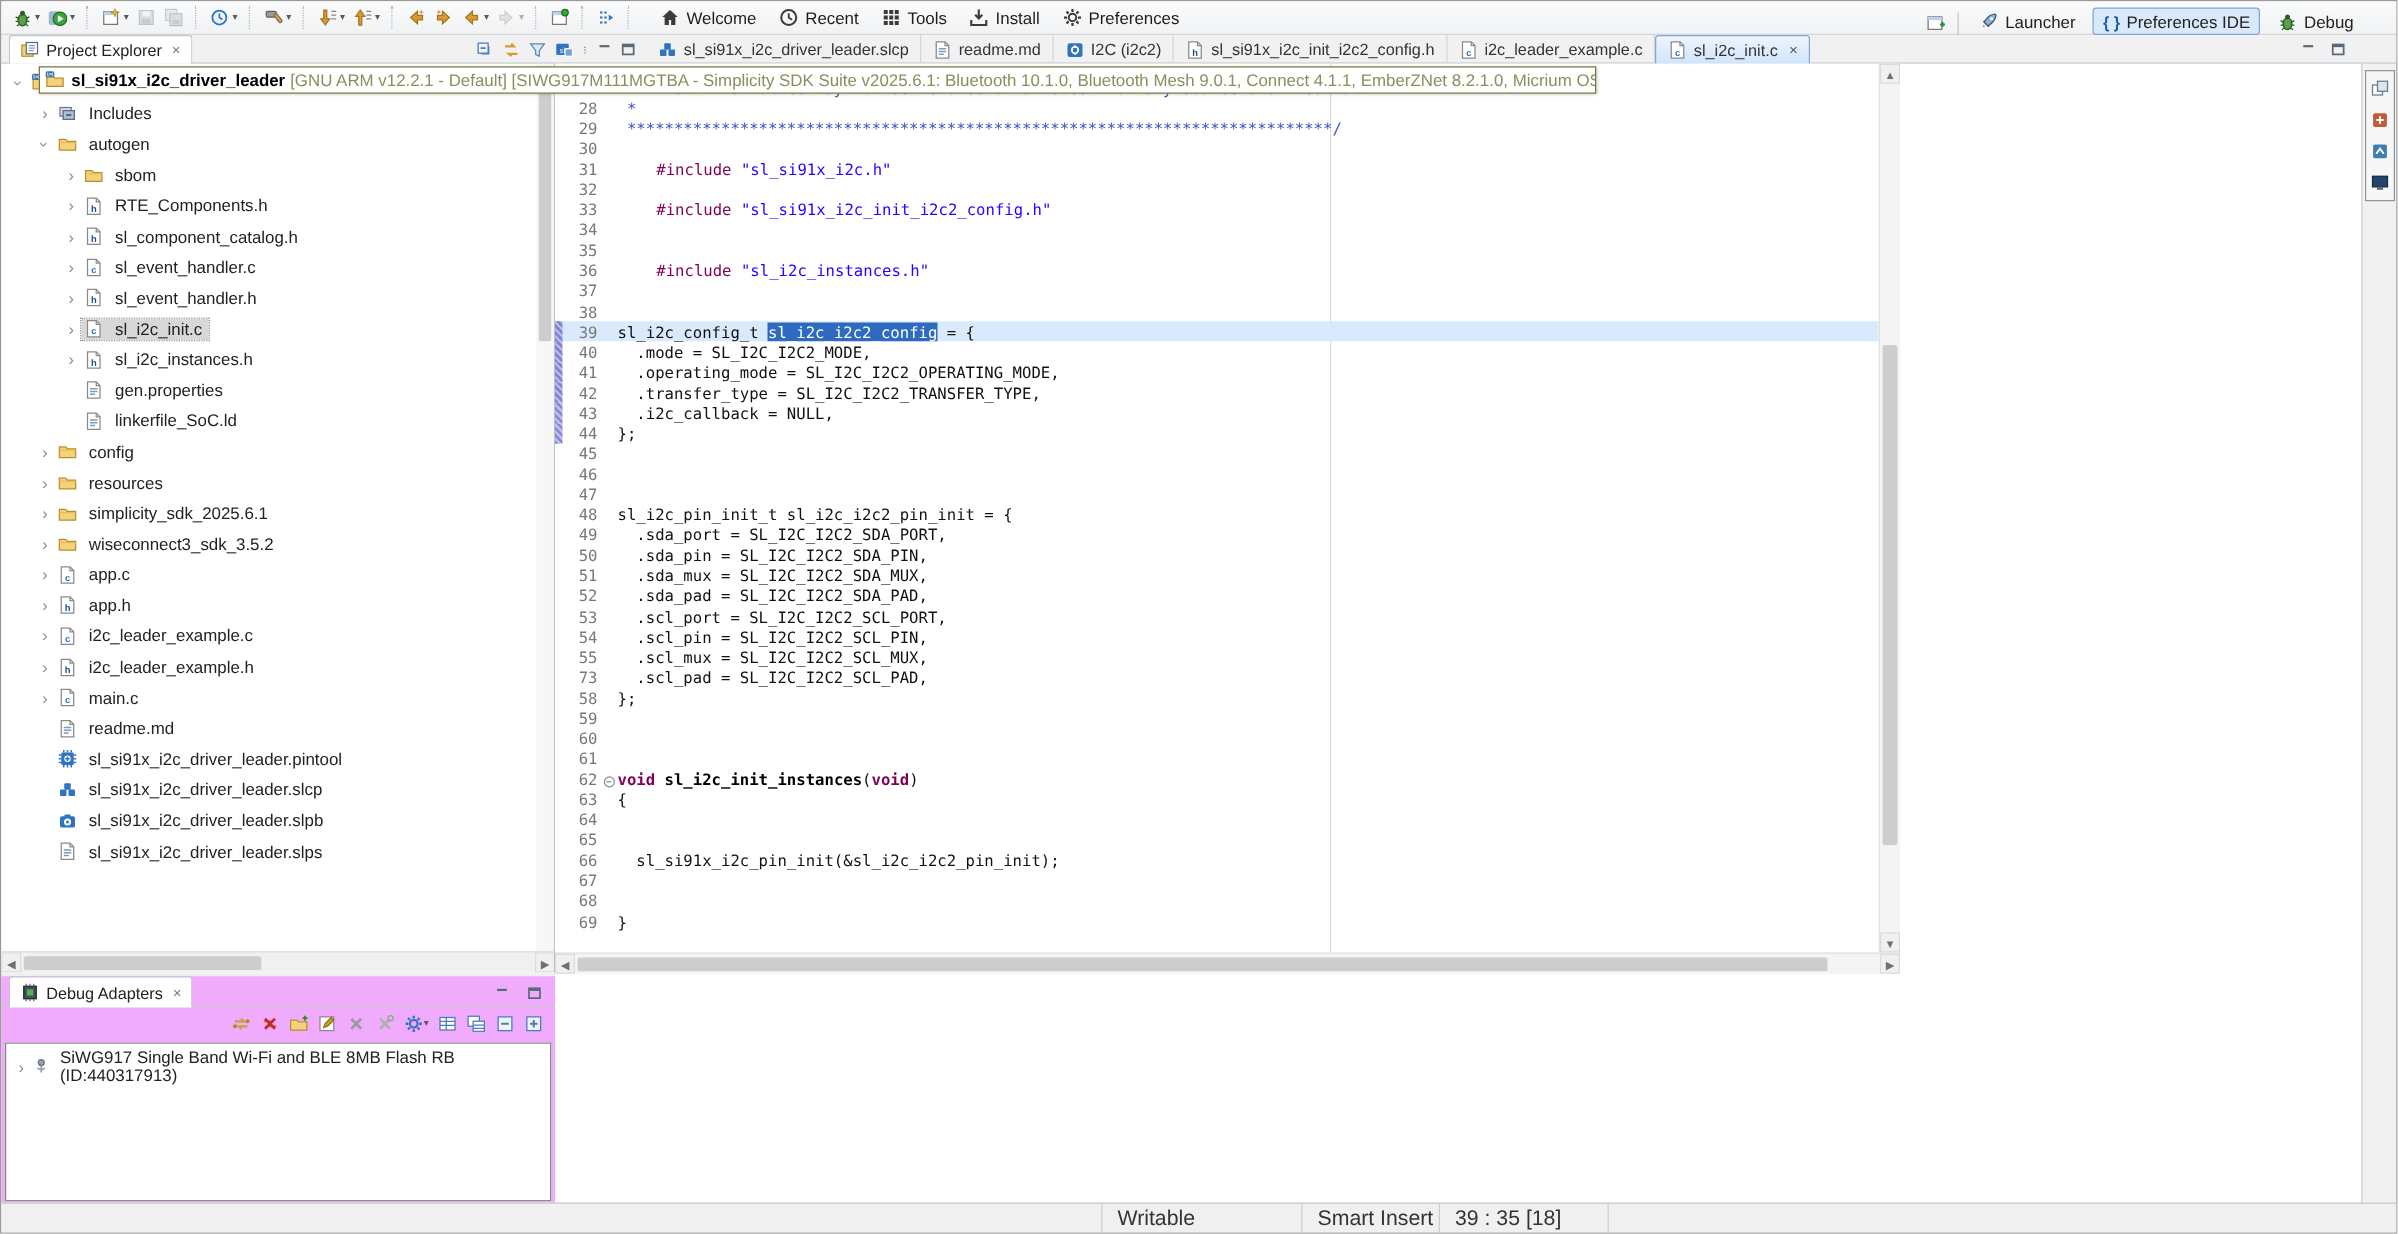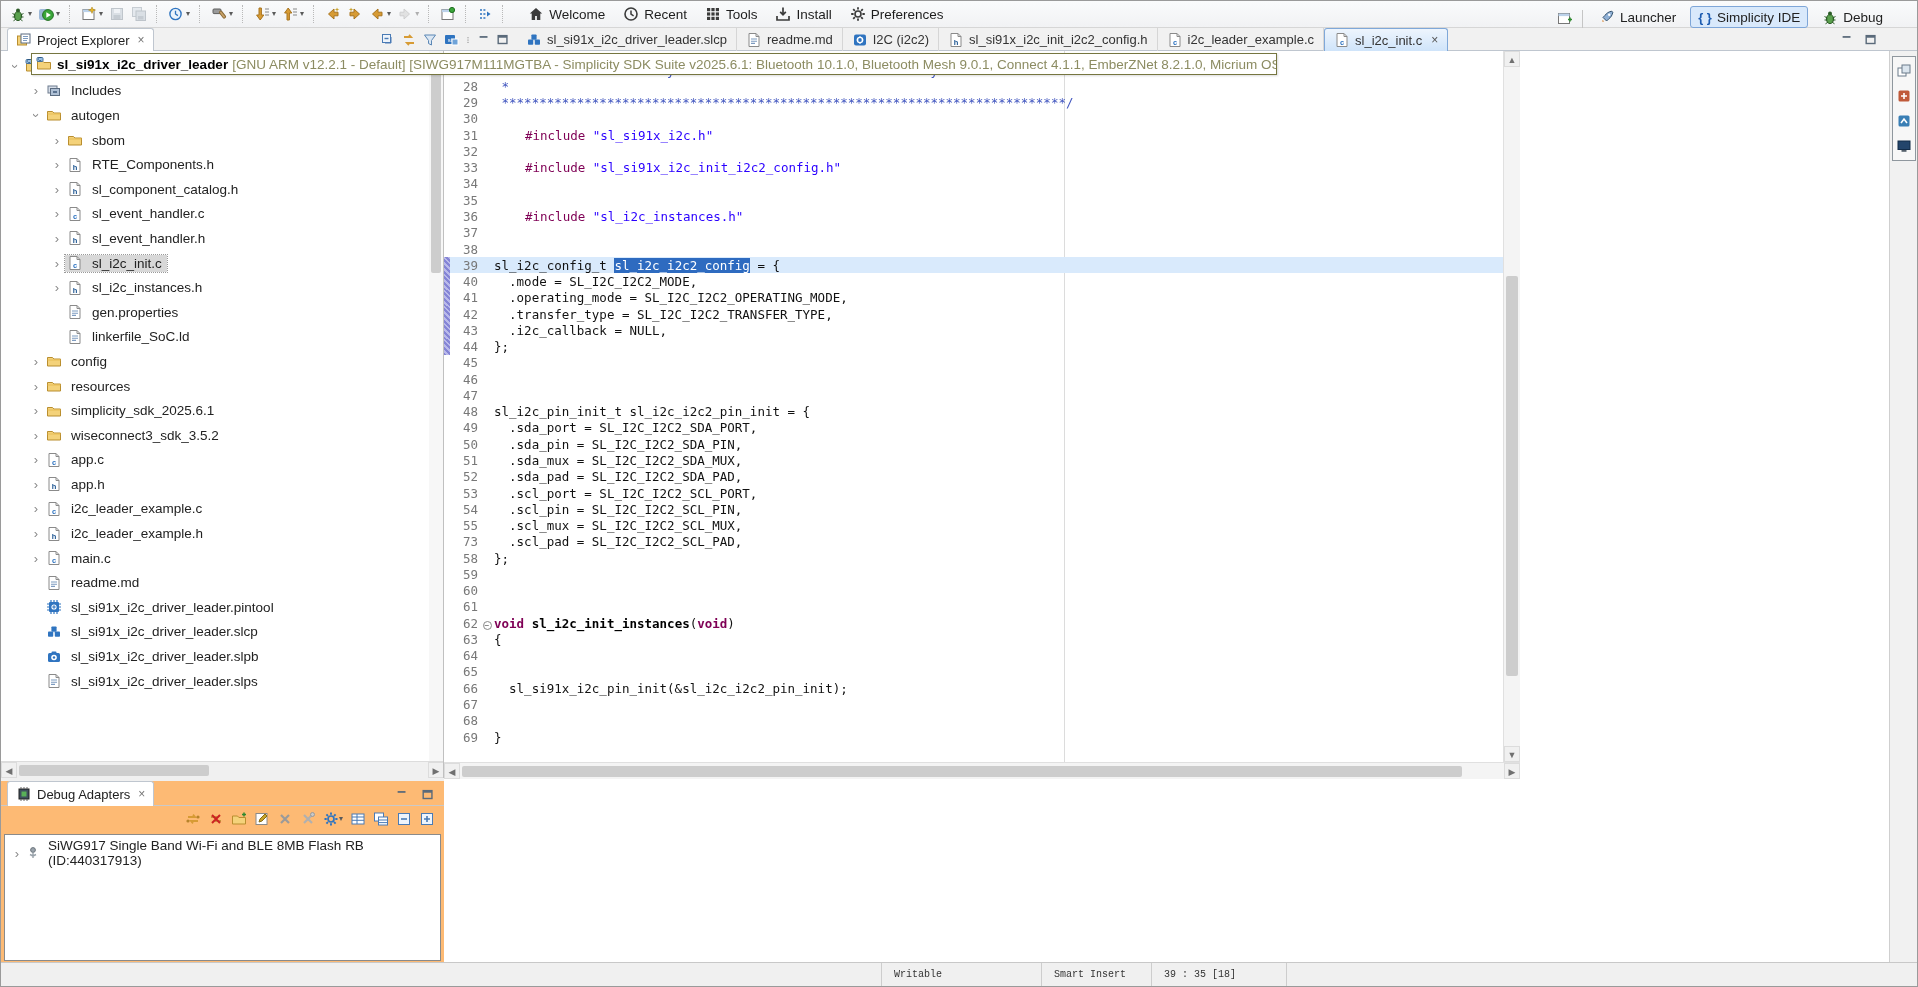"Simplicity IDE" span { text: Simplicity -> Preferences }
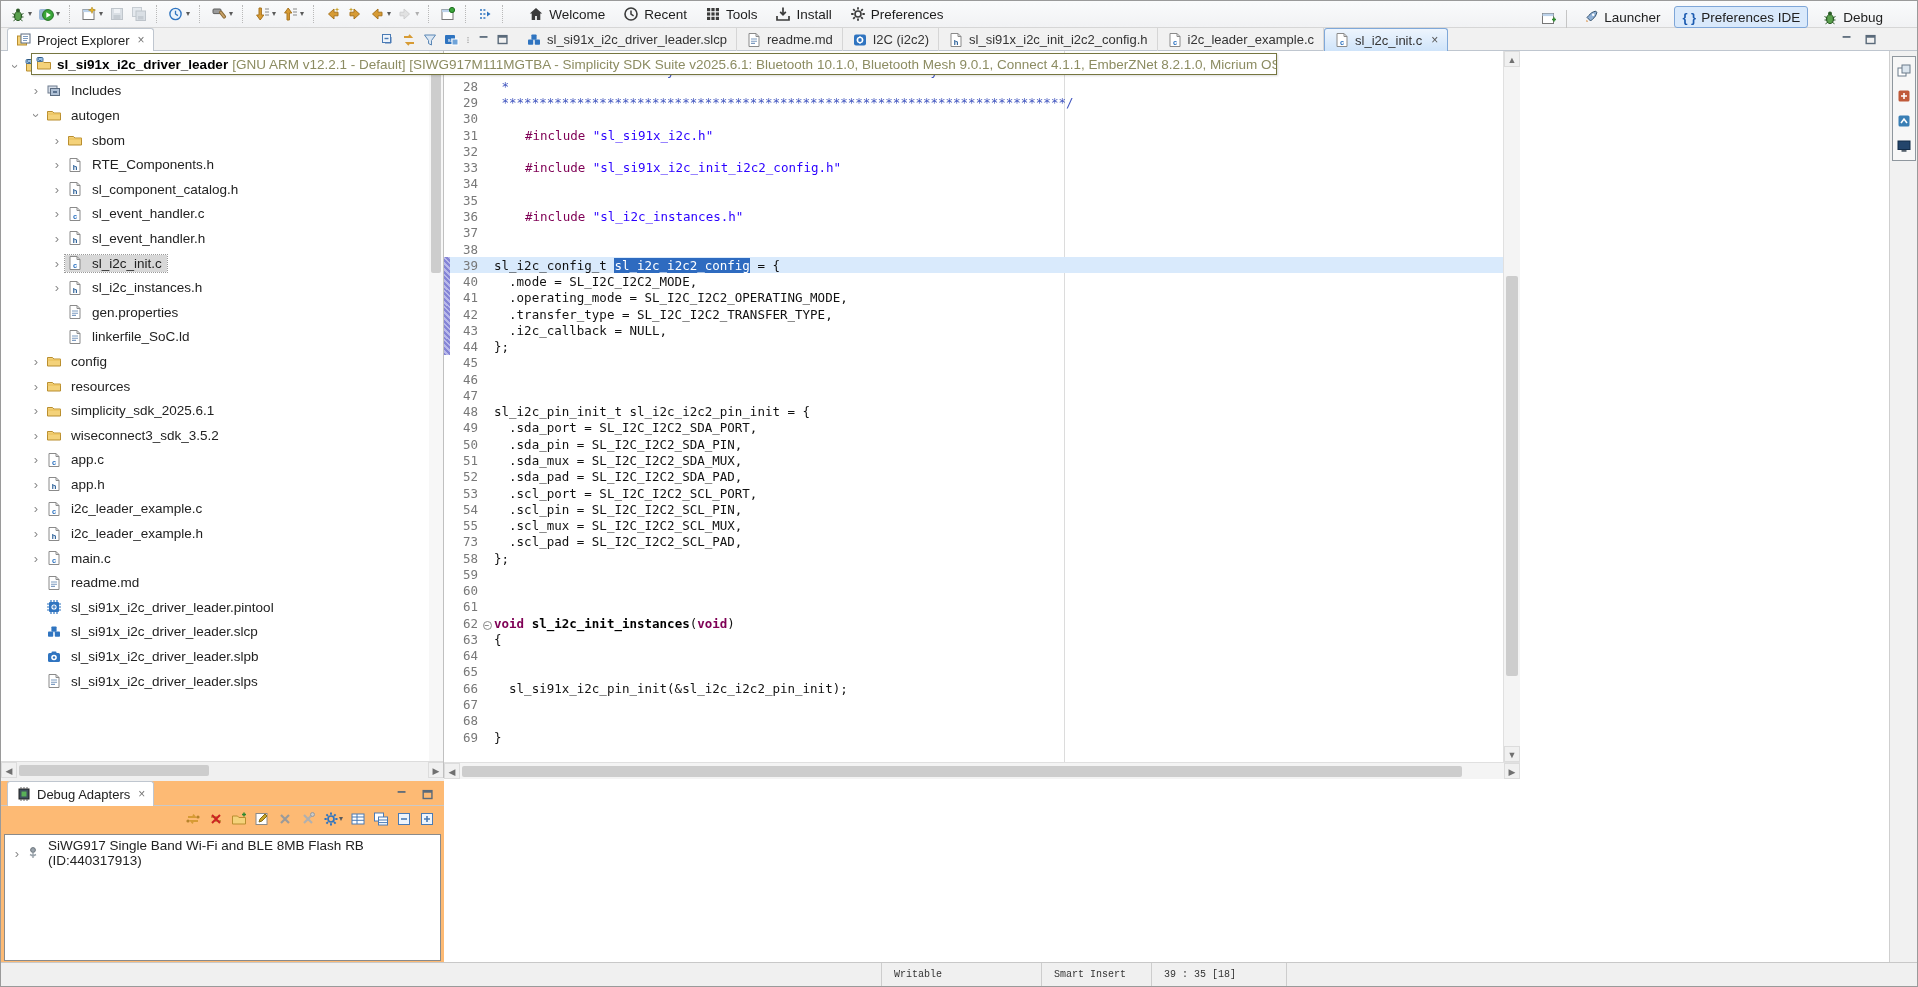"Debug Adapters" .da-panel { background: #fdba74 -> #f0abfc }
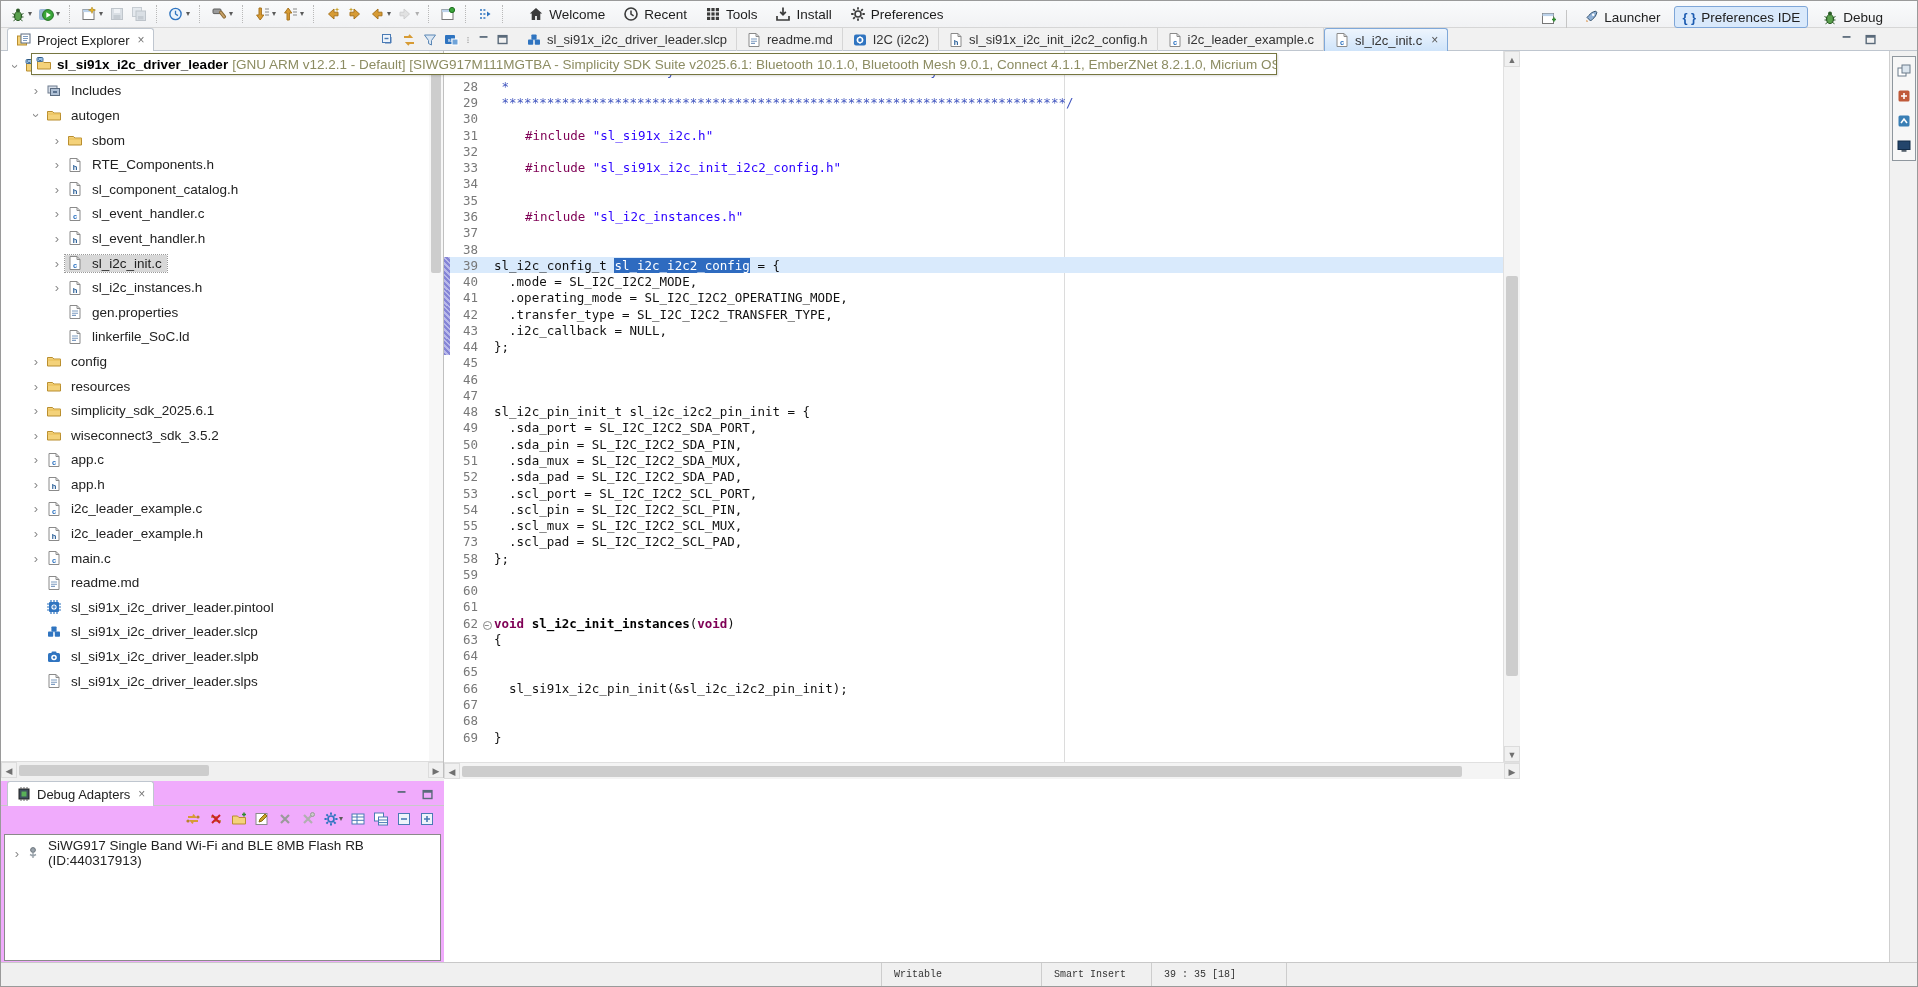"Writable" .statusbar { font-family: Liberation Mono, monospace -> none; font-size: 10px -> 17px }
